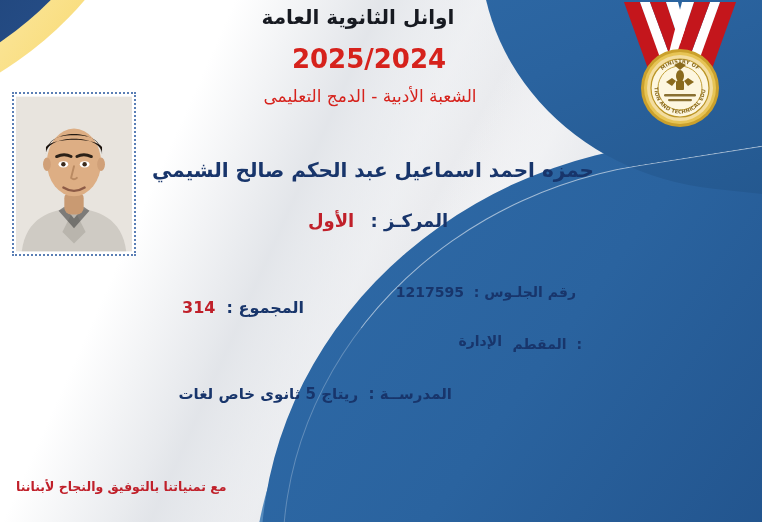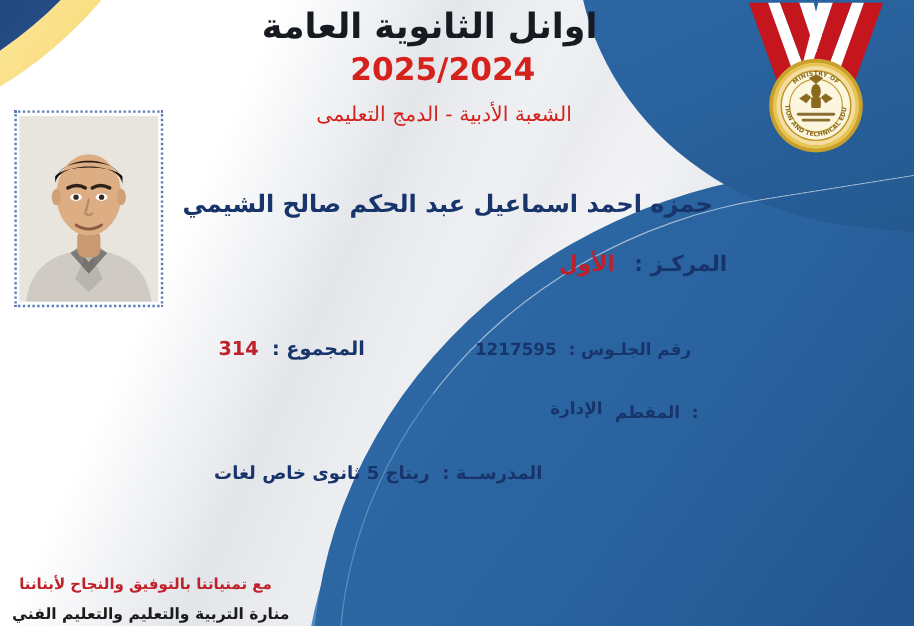"اوانل الثانوية العامة" .title-main { font-size: 29px -> 20px }
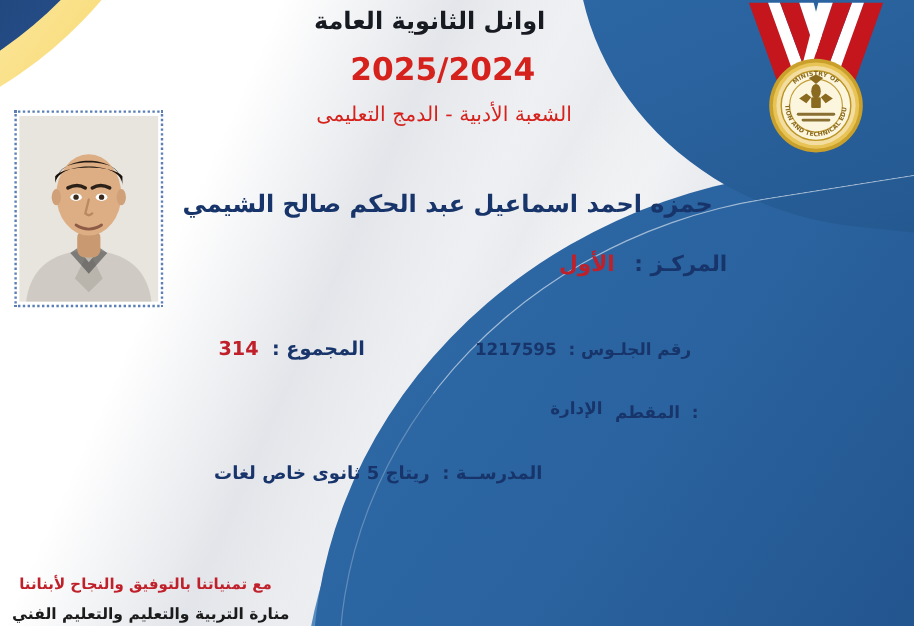"المركـز : الأول" .rank-row { text-align: none -> center }
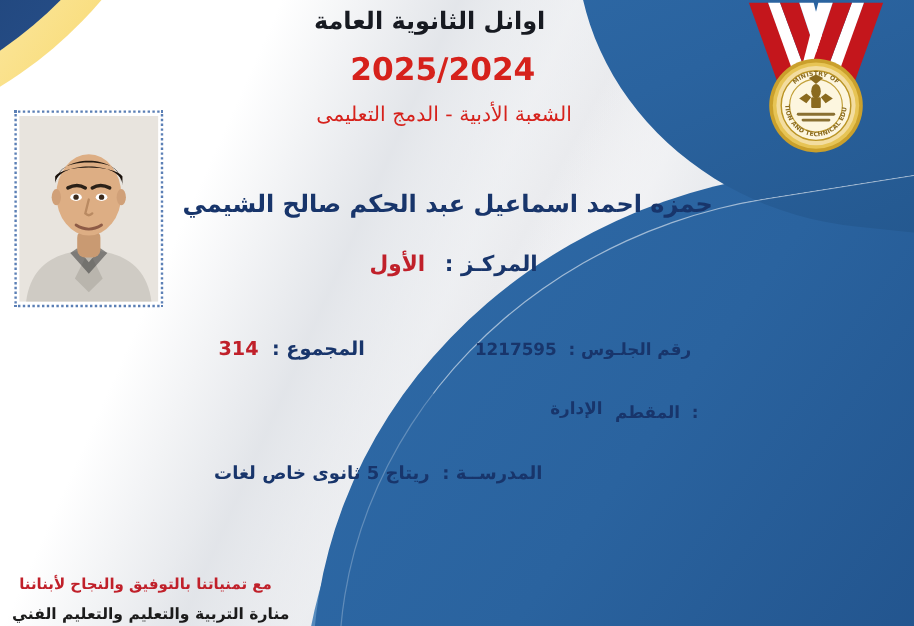"المجموع : 314" .row-total { top: 281px -> 298px }
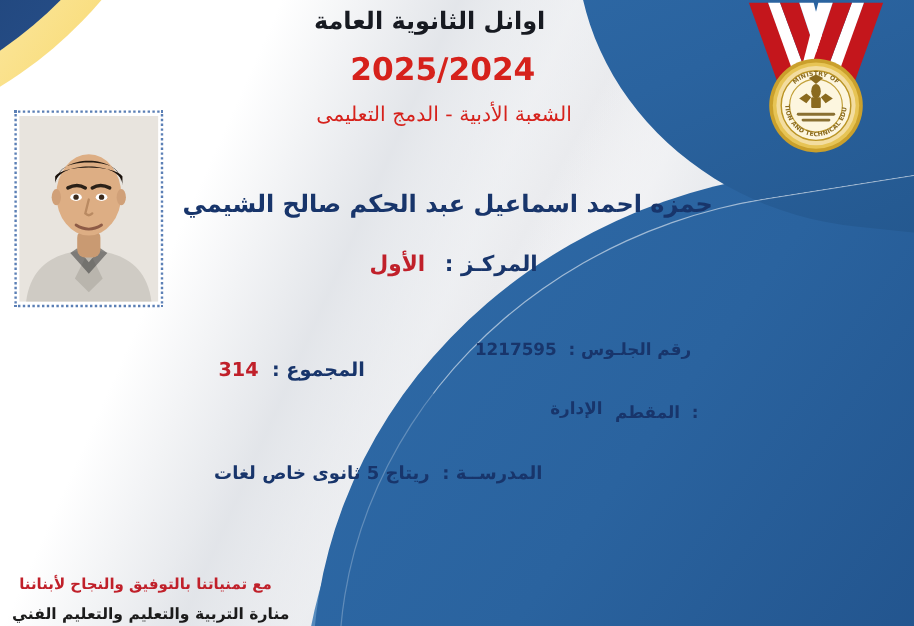"منارة التربية والتعليم والتعليم الفني" div.footer-sub { html: <div>منارة التربية والتعليم والتعليم الفني</div> -> none }
